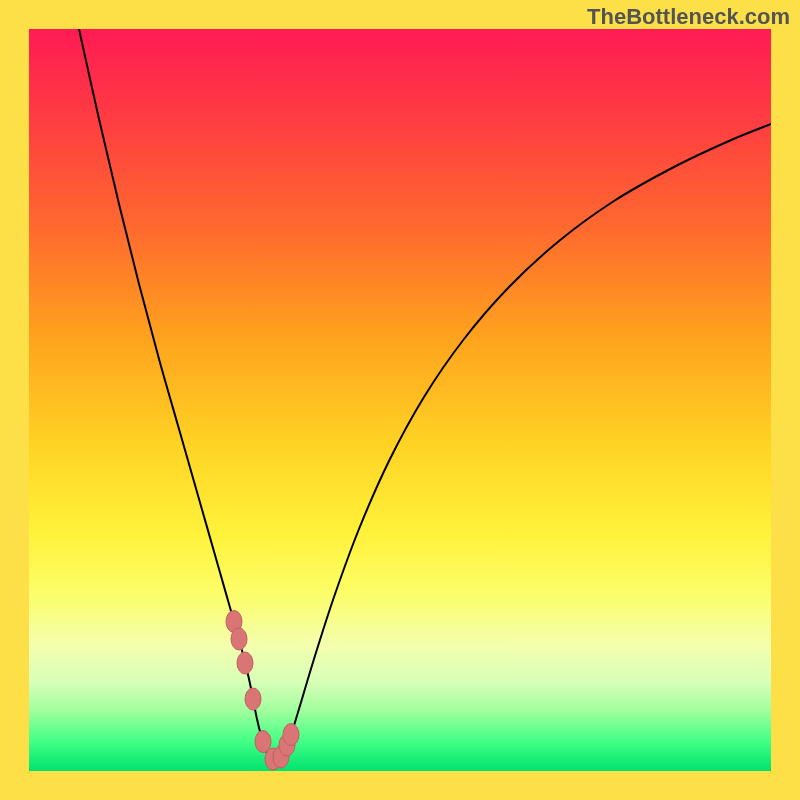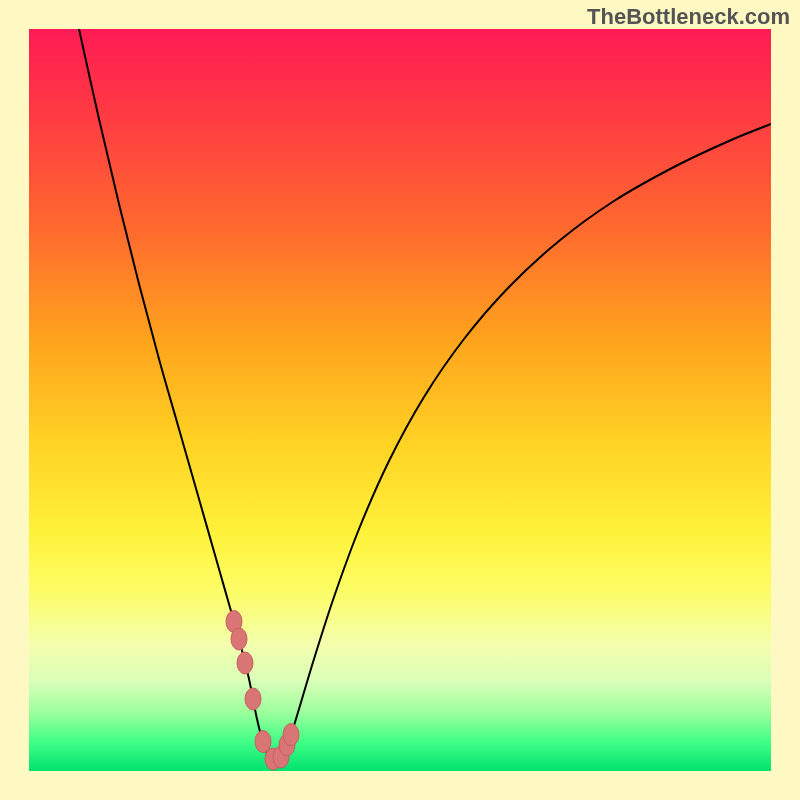"TheBottleneck.com" .stage { background: #fef9c3 -> #fde047 }
